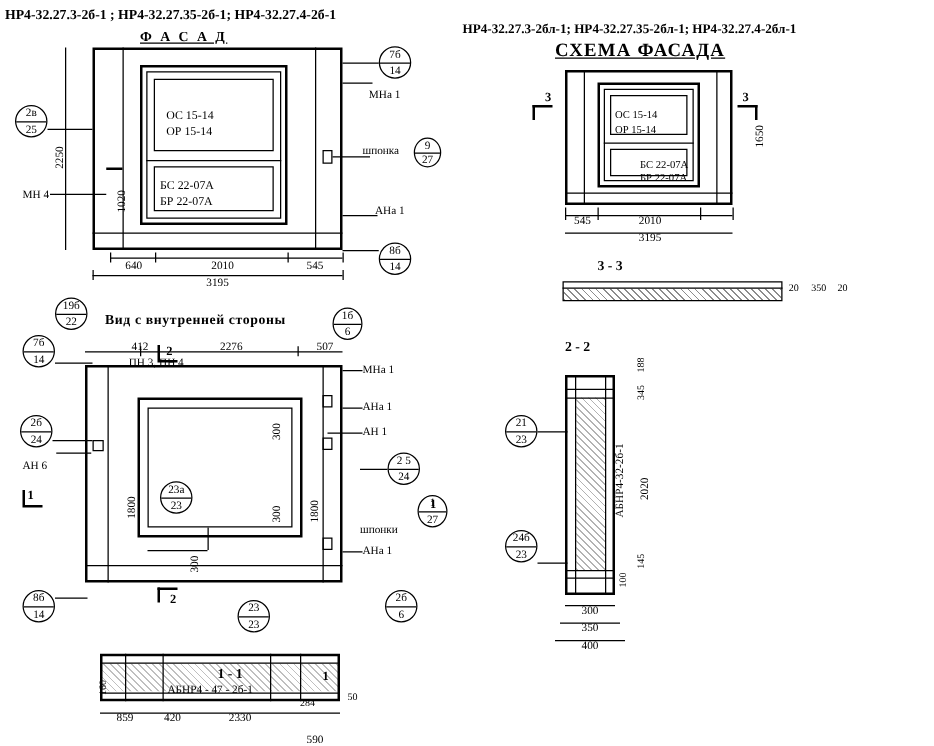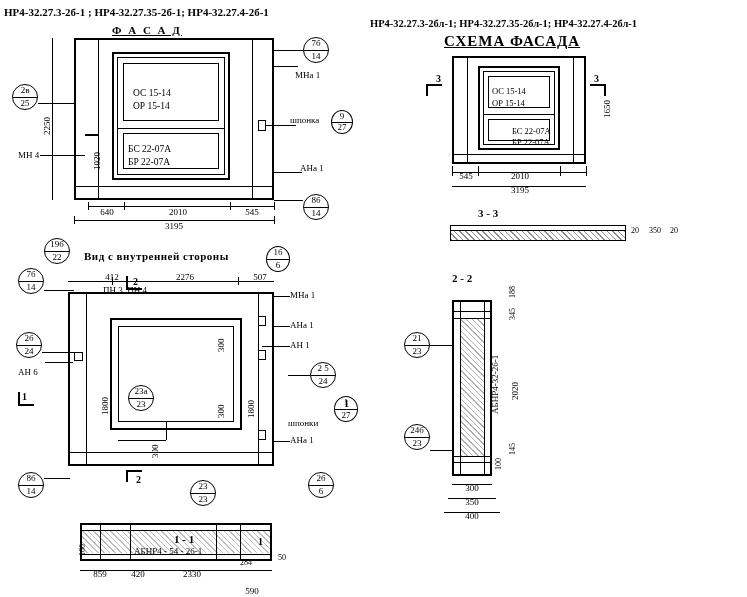"АБНР4 - 54 - 2б-1" div.t { text: 54 -> 47 }
